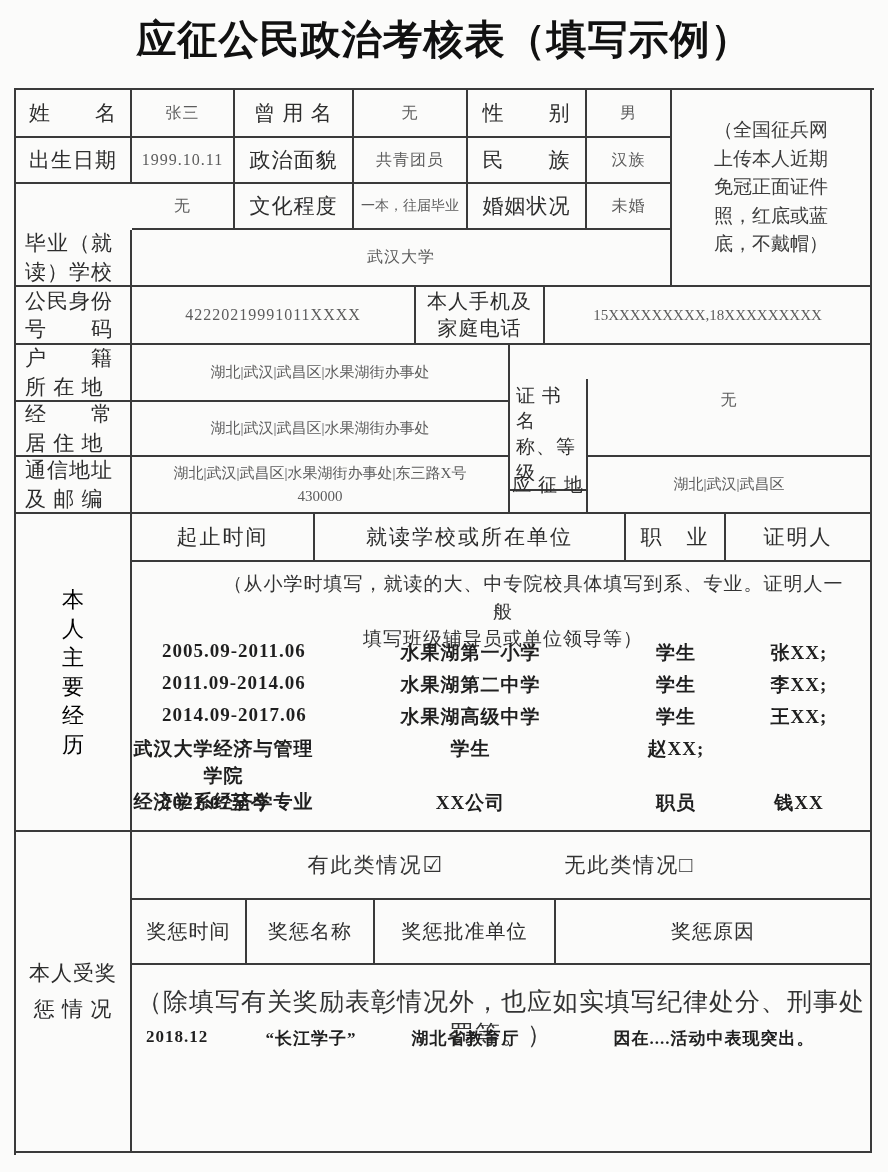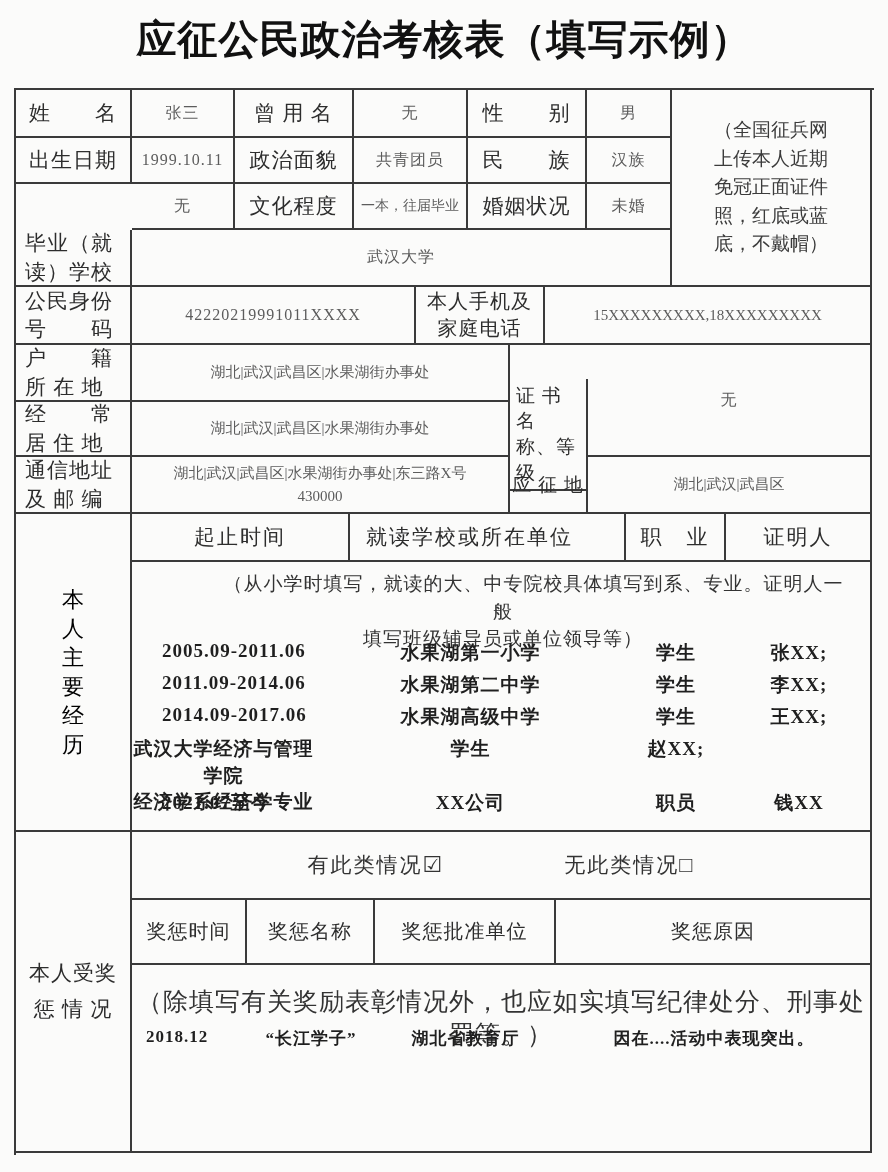"起止时间" div.c { width: 218px -> 183px }
